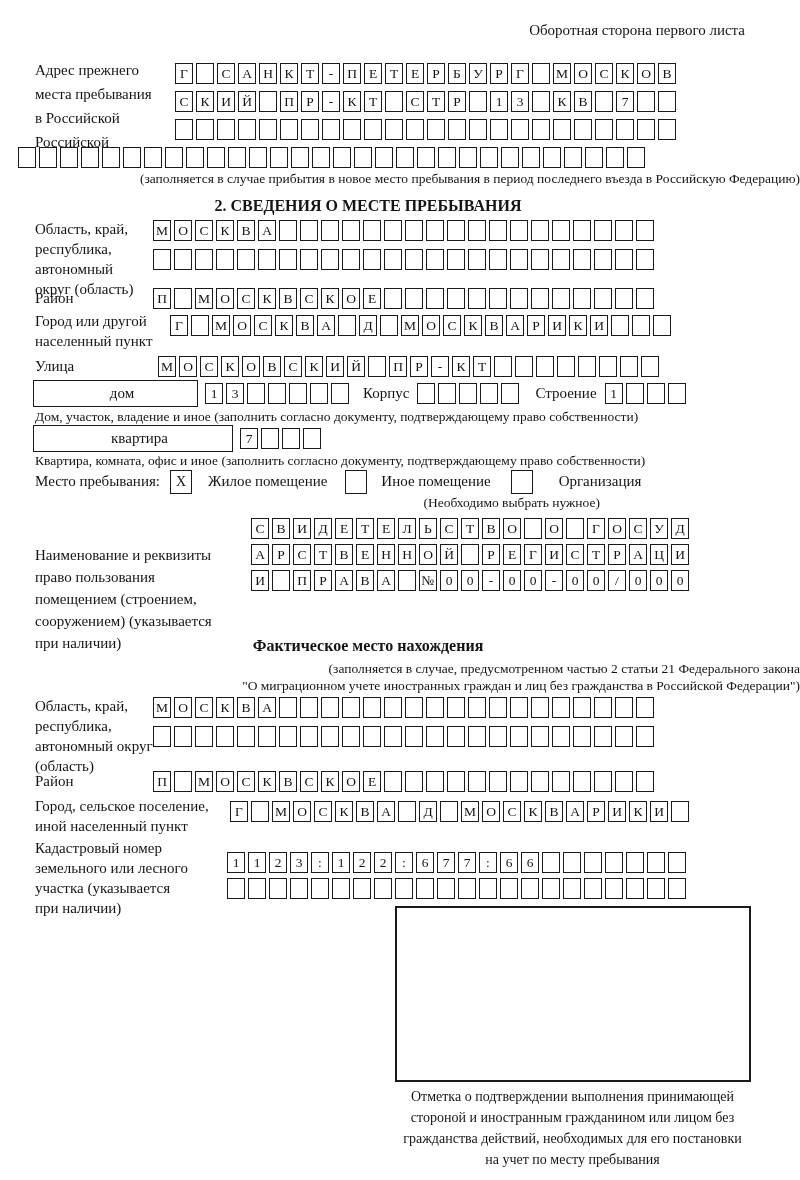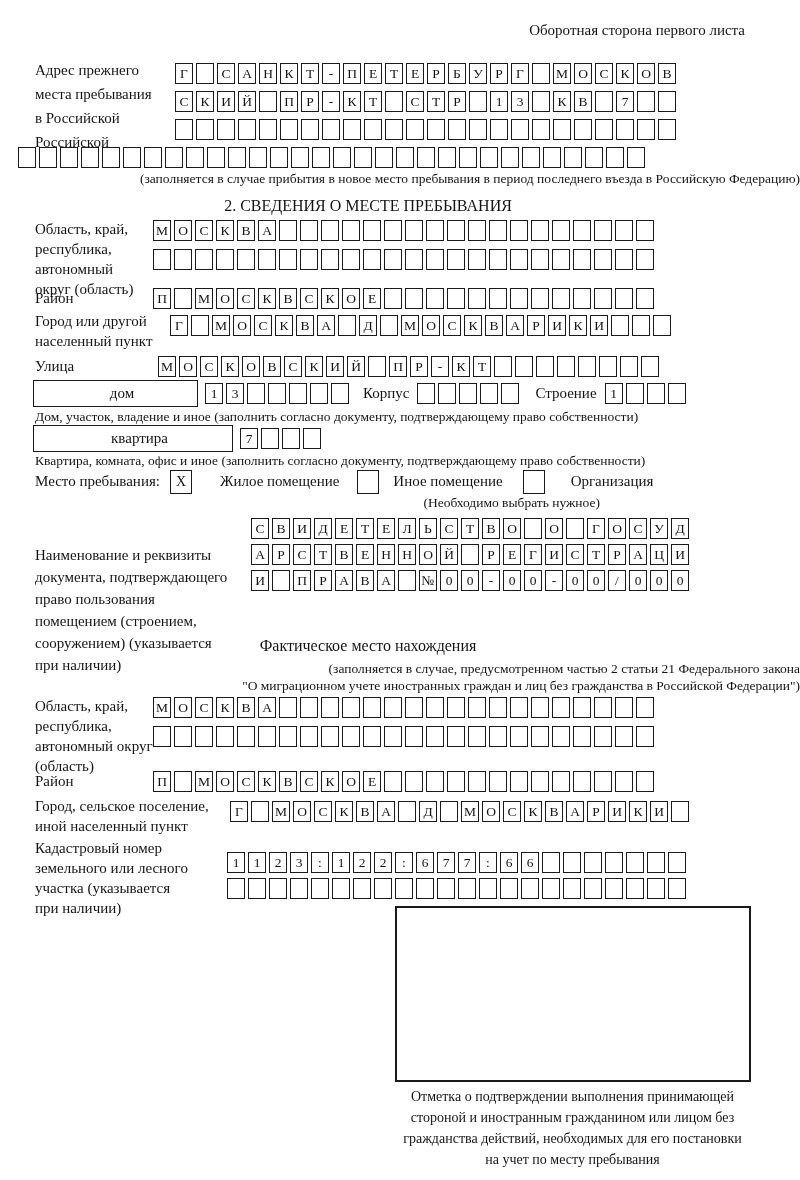"2. СВЕДЕНИЯ О МЕСТЕ ПРЕБЫВАНИЯ" .sec-title { font-weight: normal -> bold }
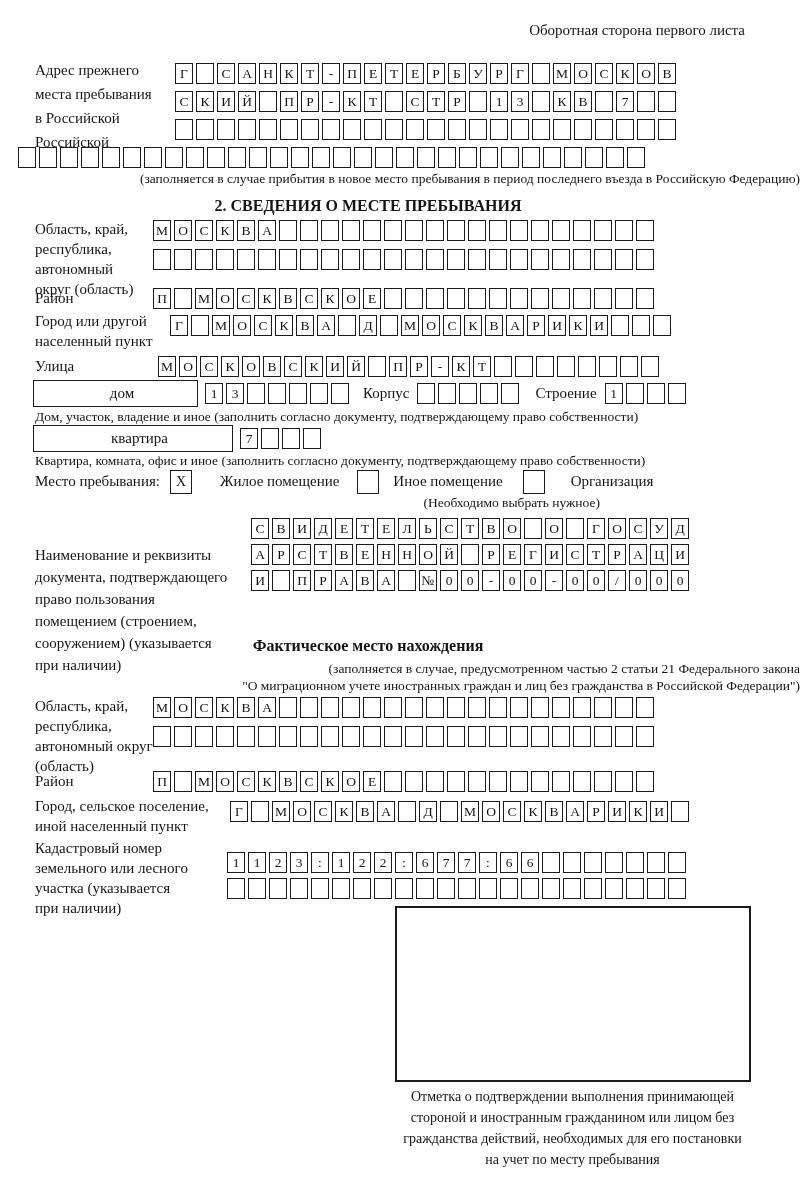"Жилое помещение" span.lbl { margin: 0 18px 0 28px -> 0 18px 0 16px }
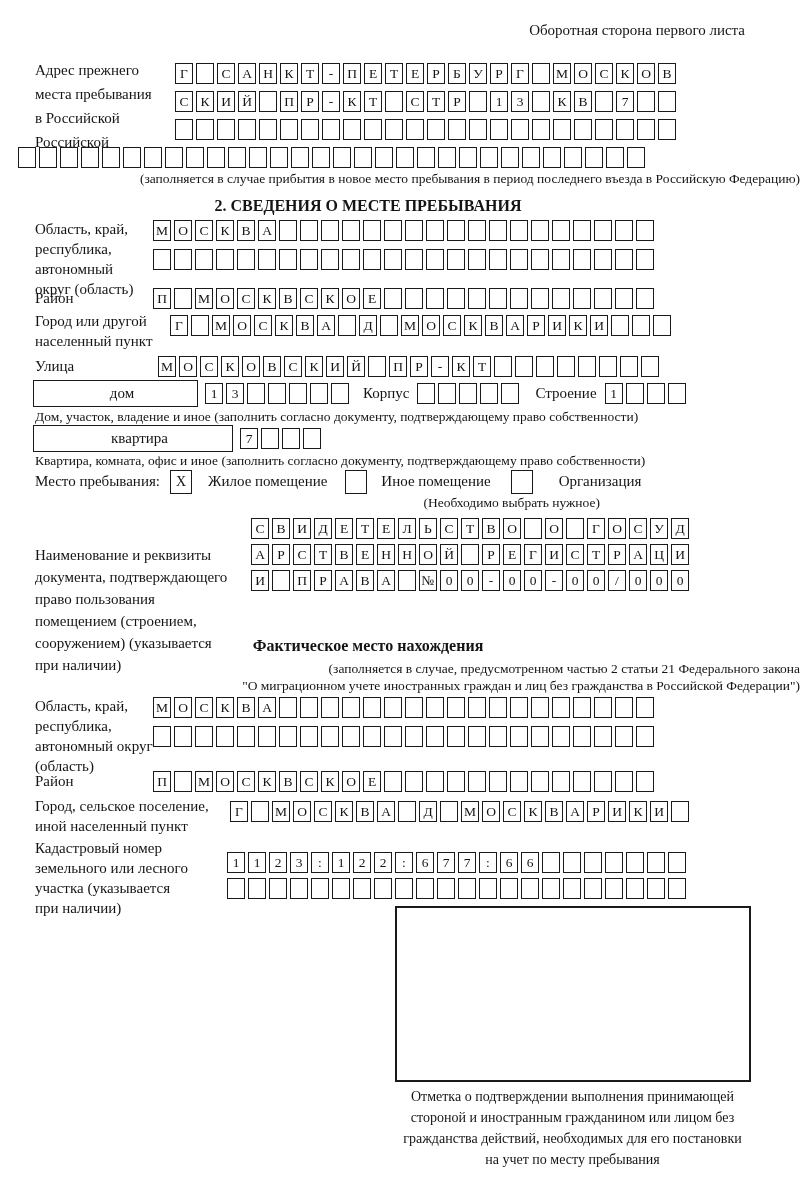"документа, подтверждающего" div { html: <div>документа, подтверждающего</div> -> none }
